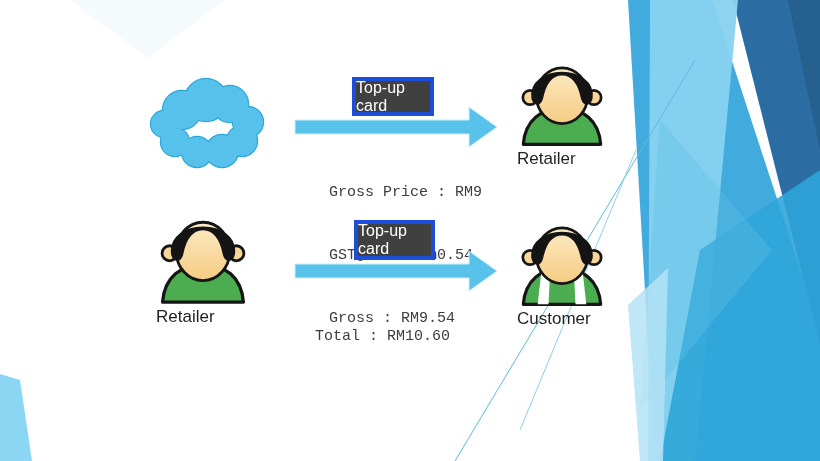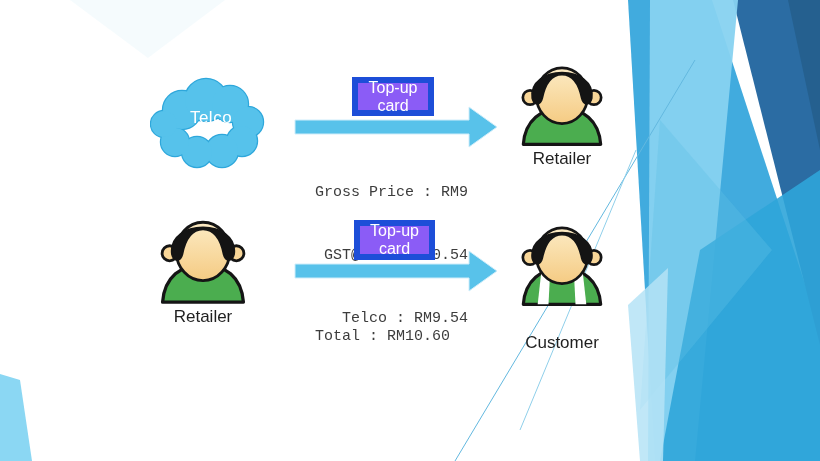"Top-up" .topup-box { background: #8b5cf6 -> #404040; border: 6px solid #1d4ed8 -> 4px solid #1d4ed8; text-align: center -> none }
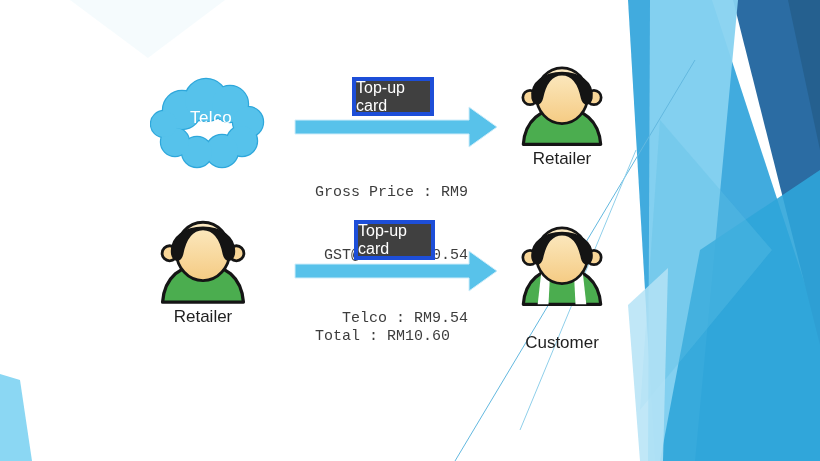"Telco" div.cloud-label { html: <div>Telco</div> -> none }
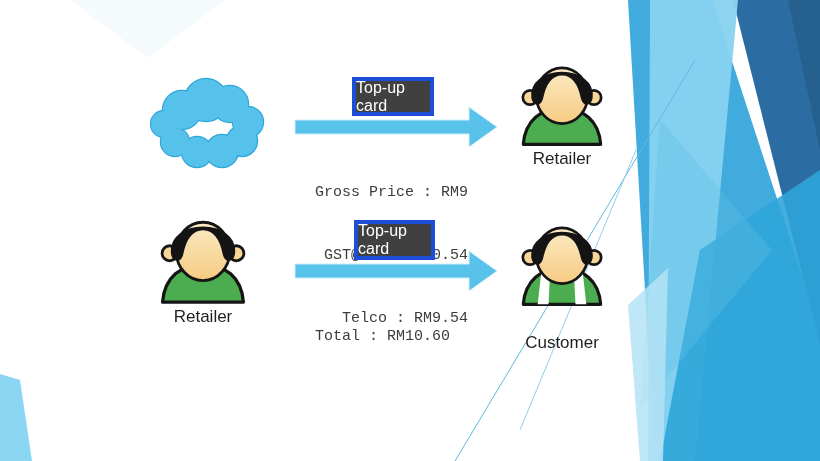"Retailer" .actor-label { text-align: center -> none }
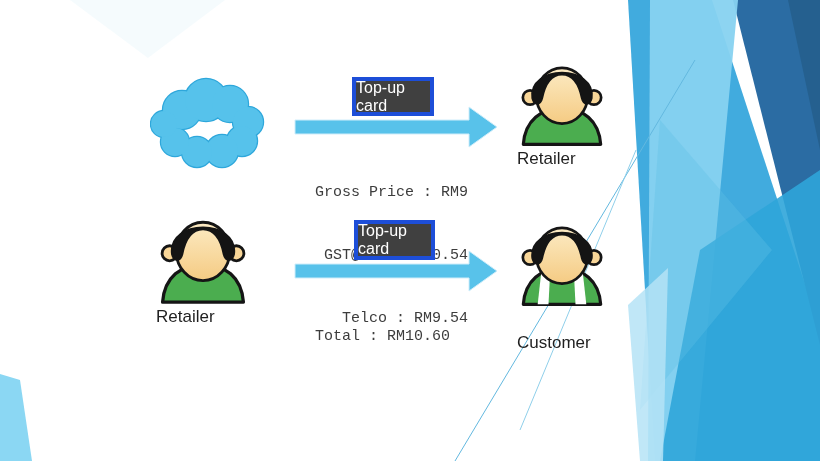"Gross Price : RM9" .pricing-1 { left: 315px -> 329px; text-align: right -> none }
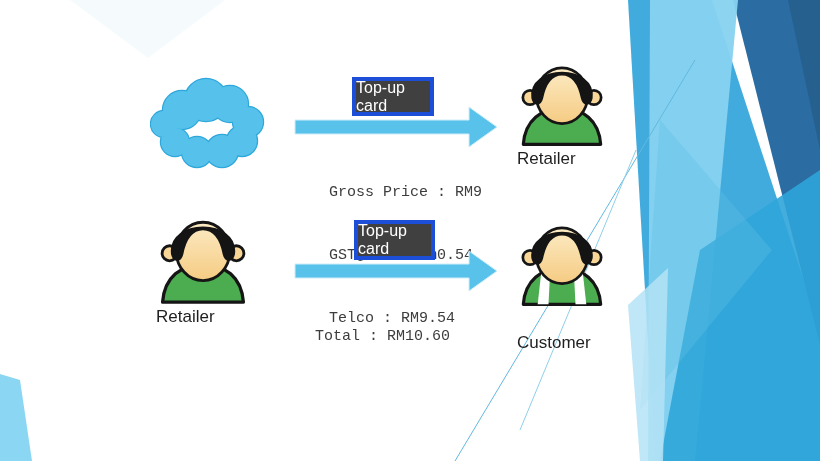"Telco : RM9.54" div { text: Telco -> Gross }
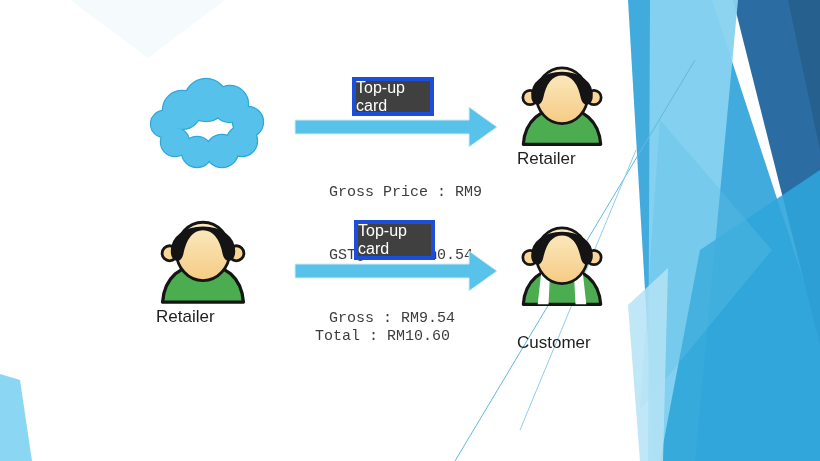"Customer" .label-customer { margin-top: 24px -> none }
